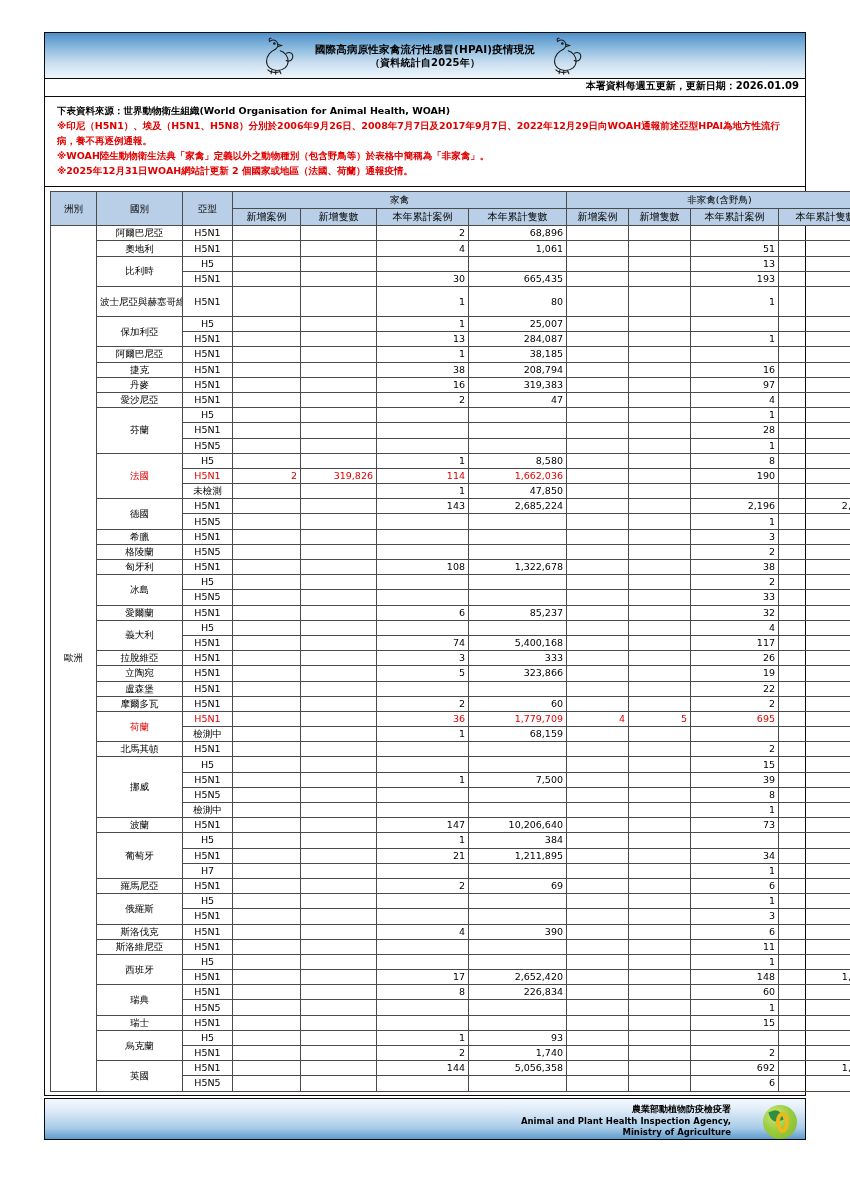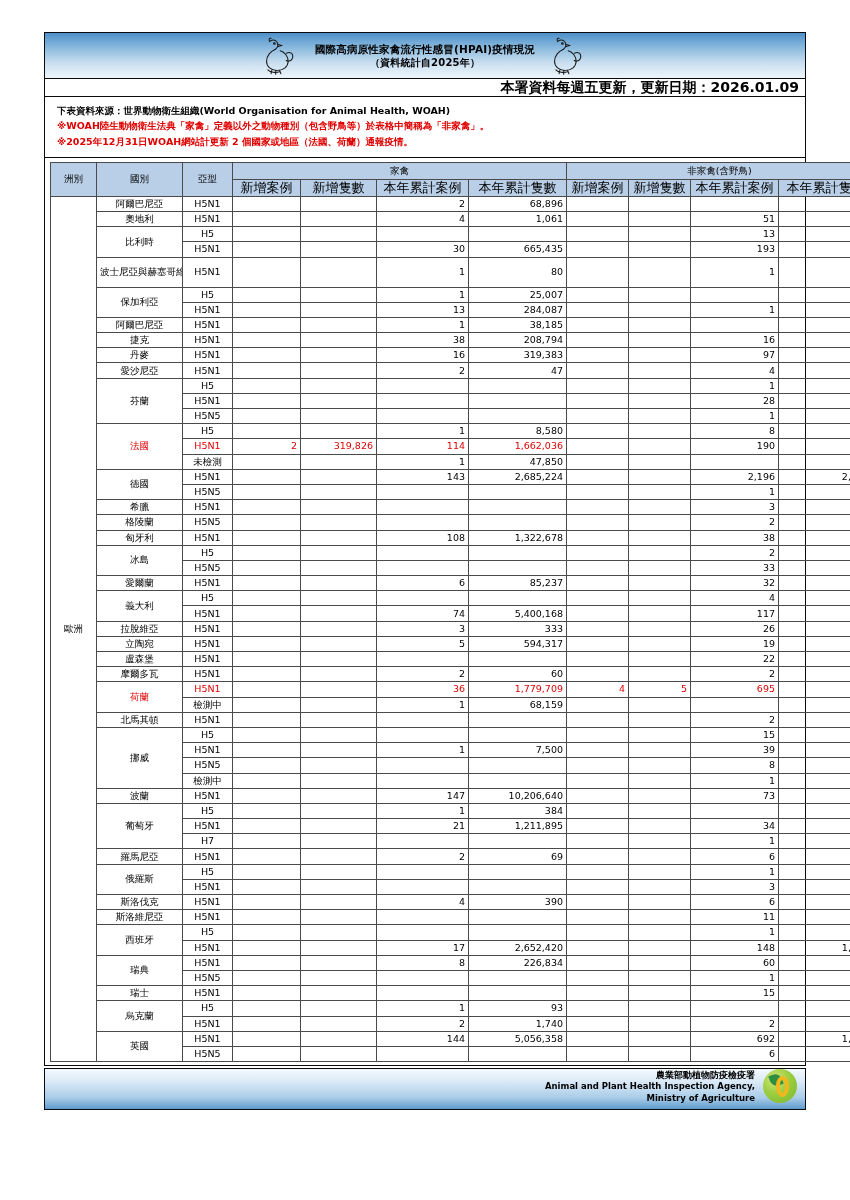"本署資料每週五更新，更新日期：2026.01.09" .updatebar { font-size: 14px -> 10px }
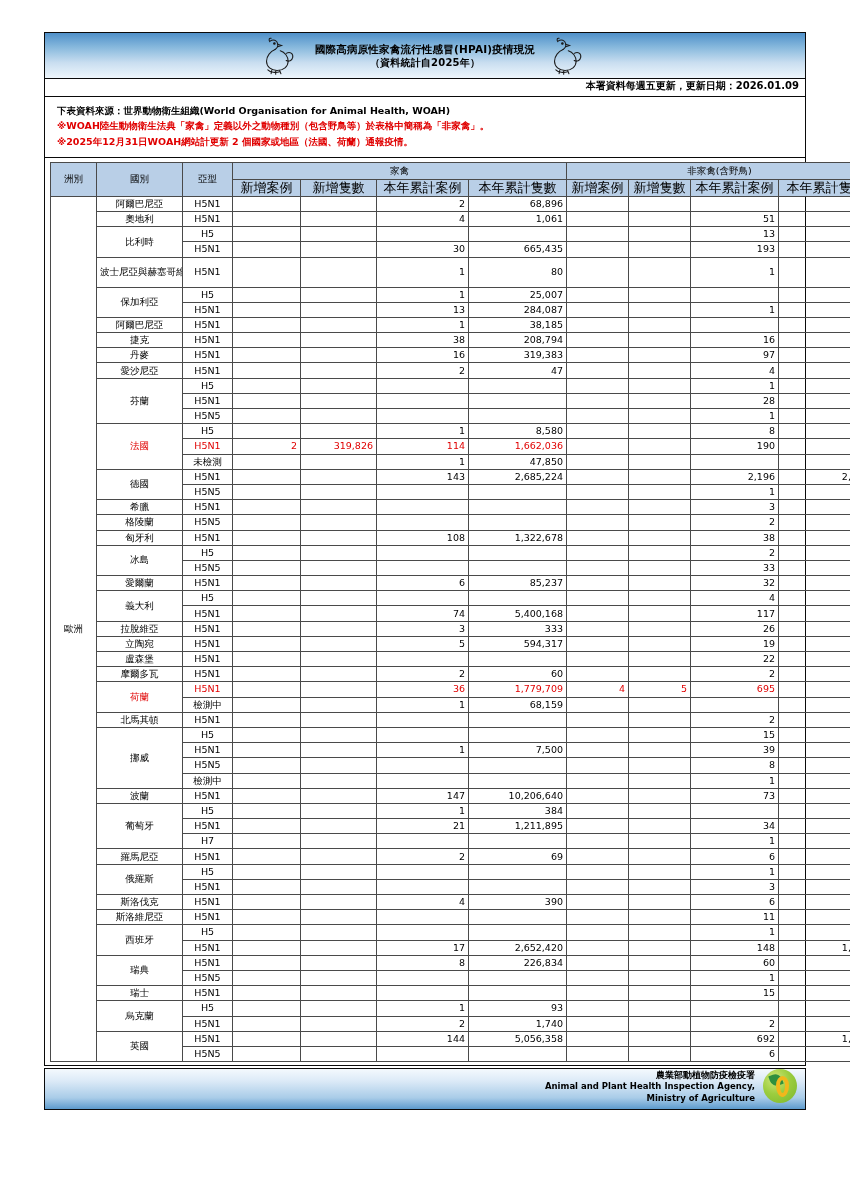"※印尼（H5N1）、埃及（H5N1、H5N8）分別於2006年9月26日、200" p.note { html: none -> <p>※印尼（H5N1）、埃及（H5N1、H5N8）分別於2006年9月26日、2008年7月7日及2017年9月7日、2022年12月29日向WOAH通報前述亞型HPAI為地方性流行病，養不再逐例通報。</p> }
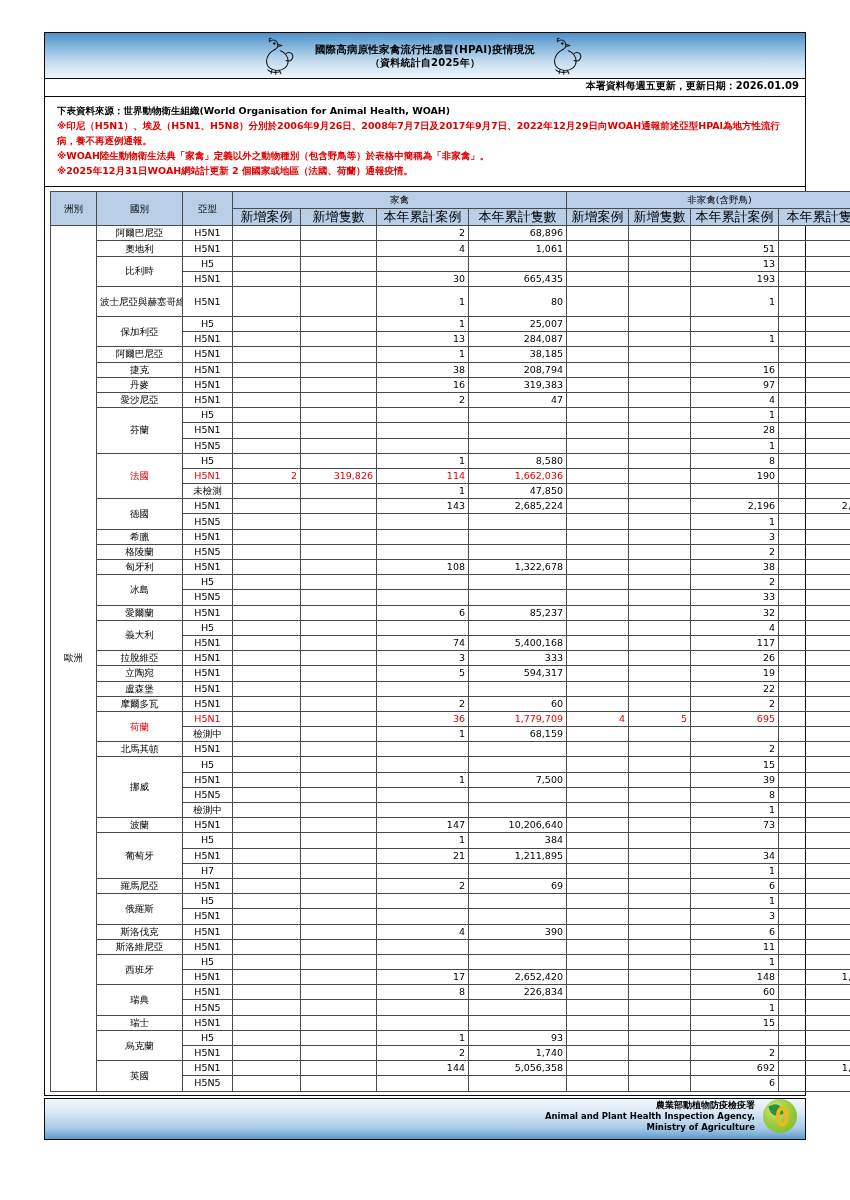"新增案例" thead th.sub { font-size: 13px -> 10px }
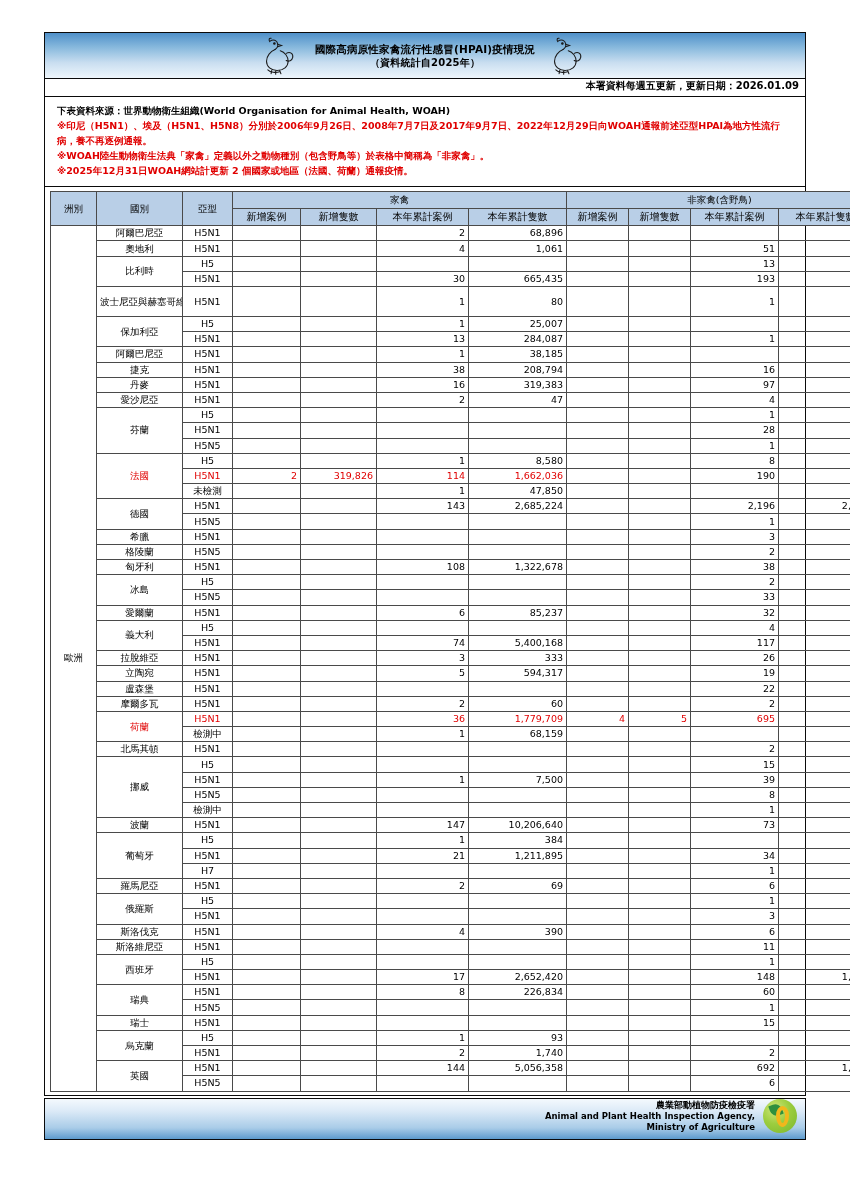"594,317" td.num { text: 594,317 -> 323,866 }
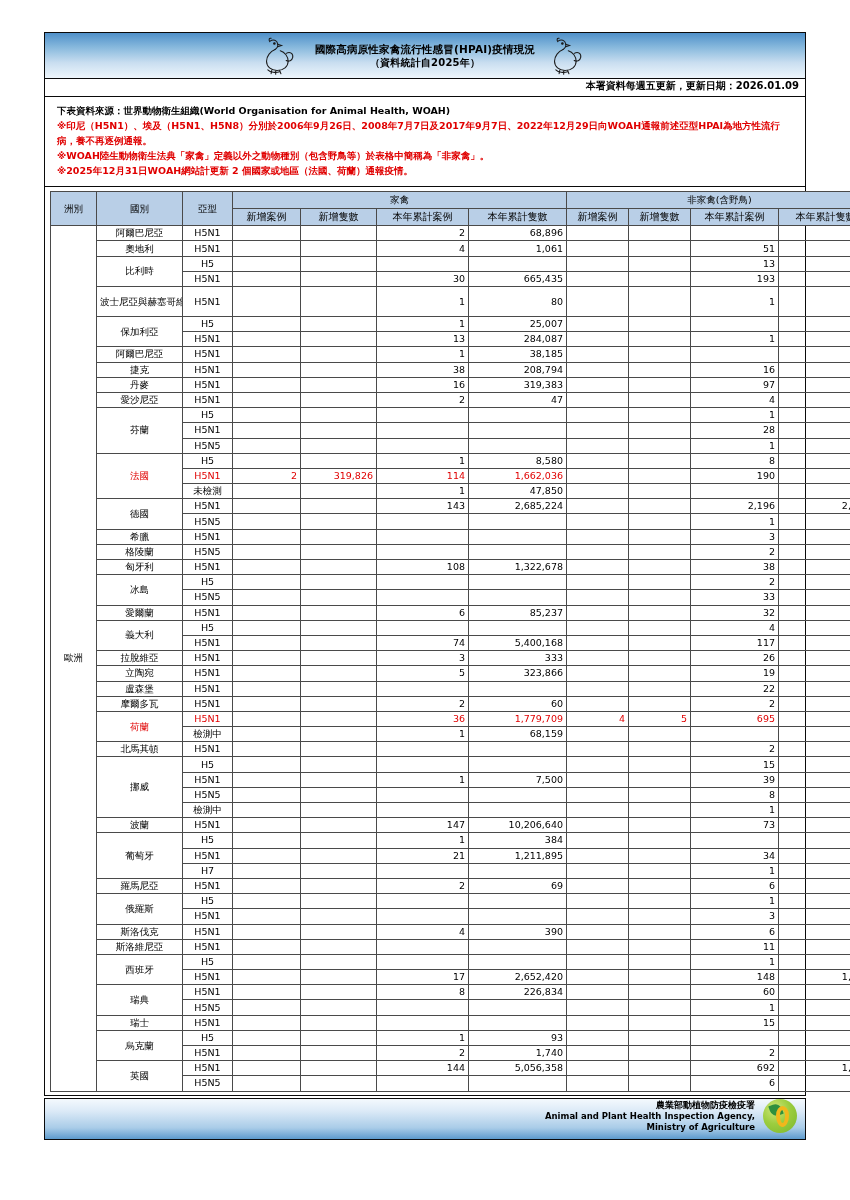"農業部動植物防疫檢疫署" .footer { align-items: flex-start -> flex-end; gap: none -> 24px }
